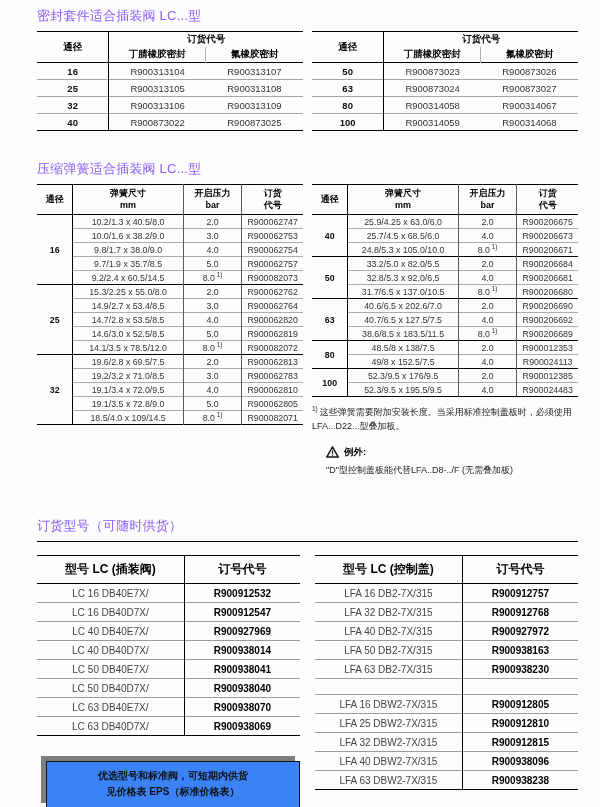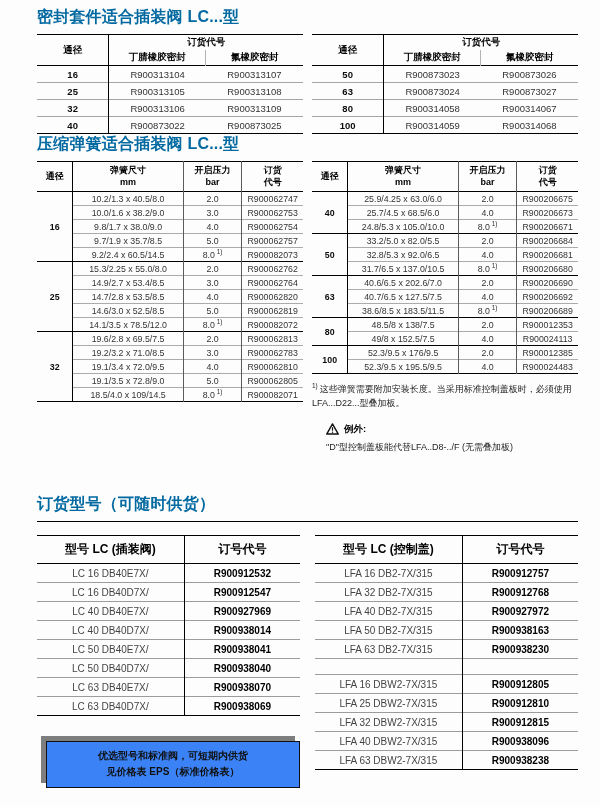"密封套件适合插装阀 LC...型" h2.sec-title { color: #0369a1 -> #8b5cf6; font-size: 16px -> 13px; font-weight: bold -> normal }
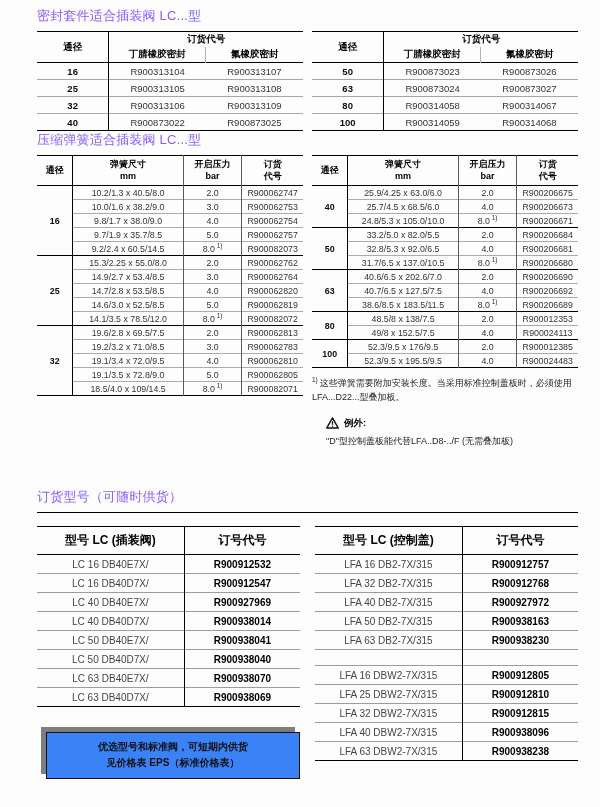"压缩弹簧适合插装阀 LC...型" .sec2 { margin-top: none -> 29px }
